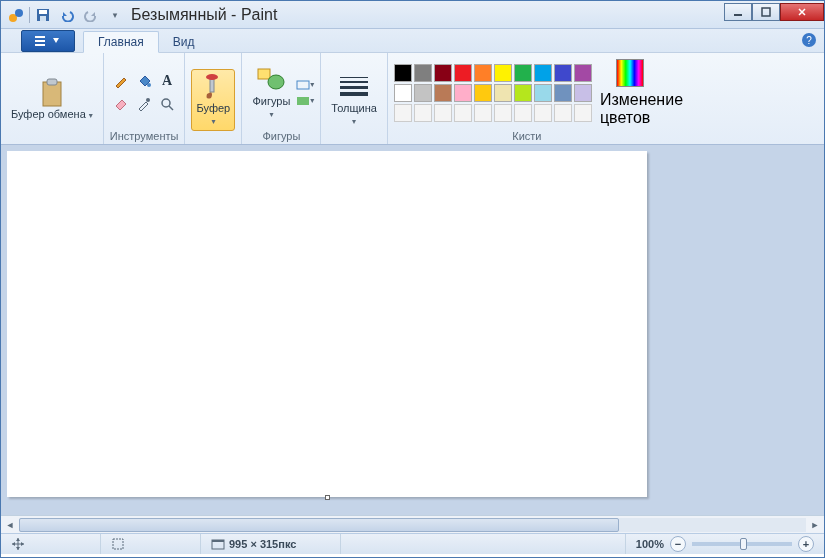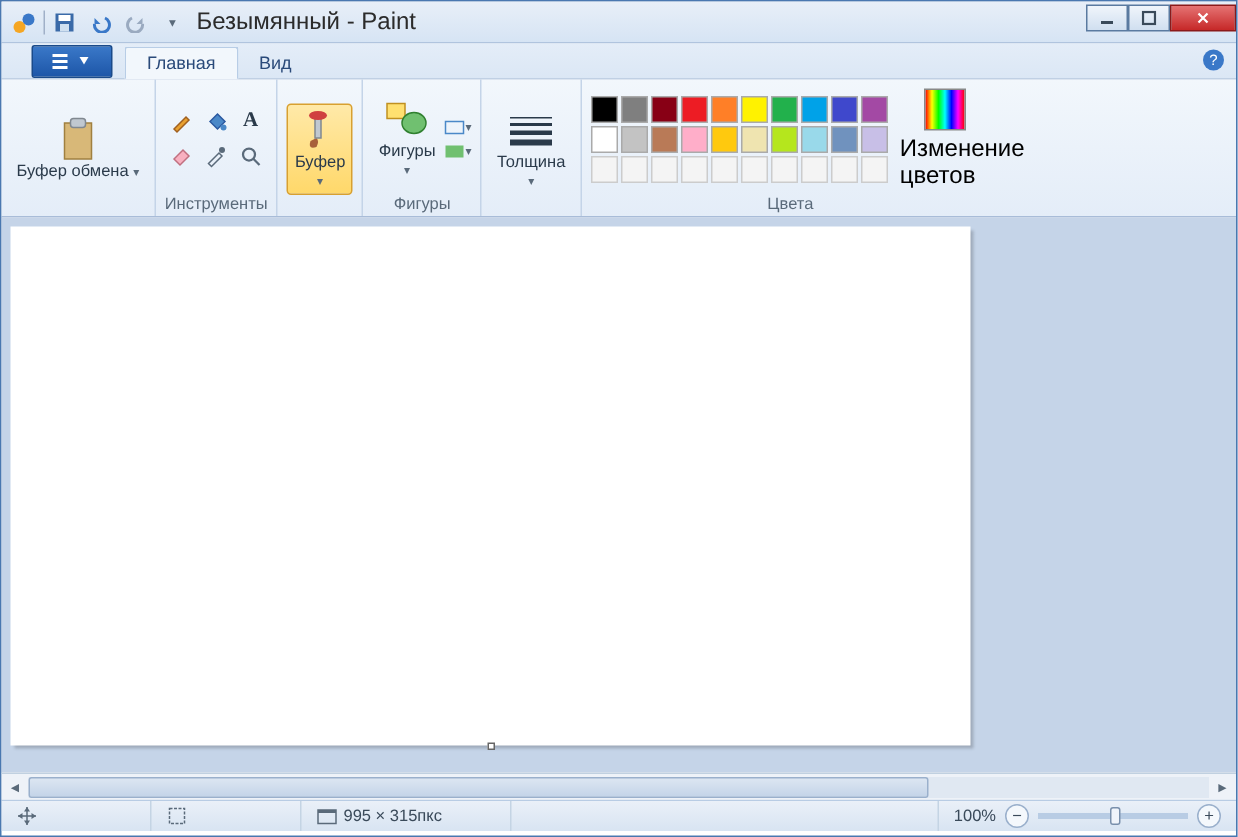"Цвета" div.group-label { text: Цвета -> Кисти }
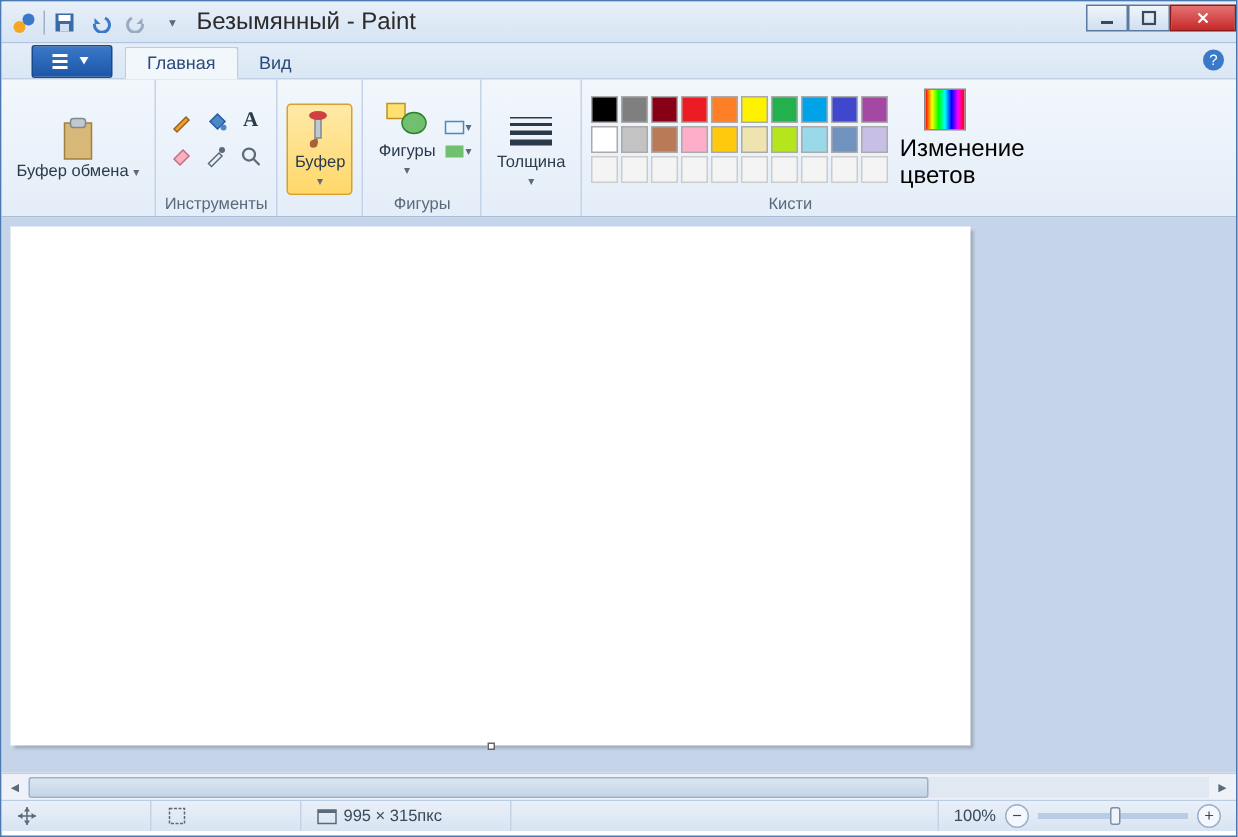"995 × 315пкс" .statusbar { font-weight: none -> bold }
